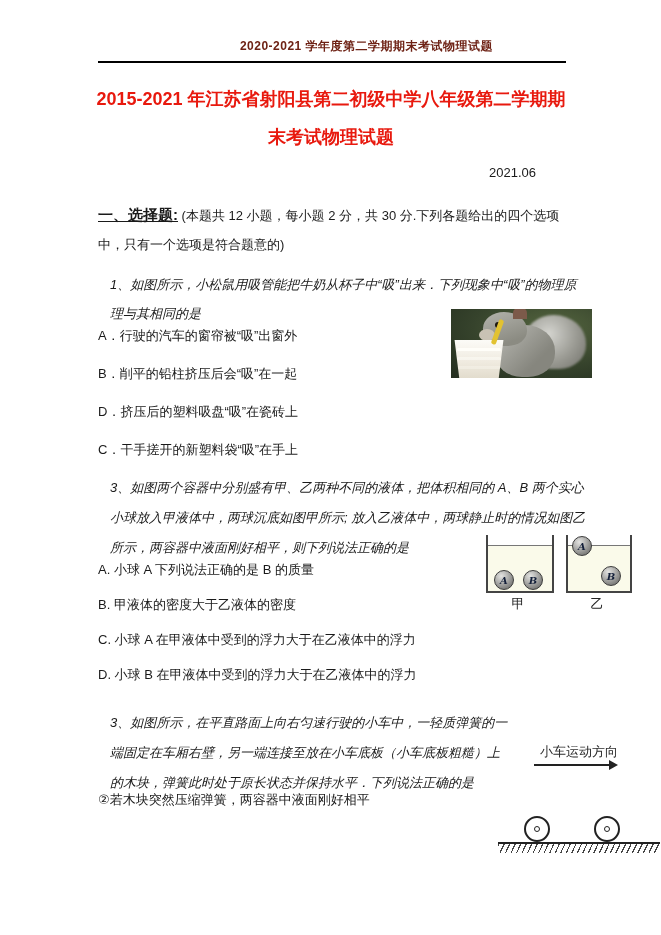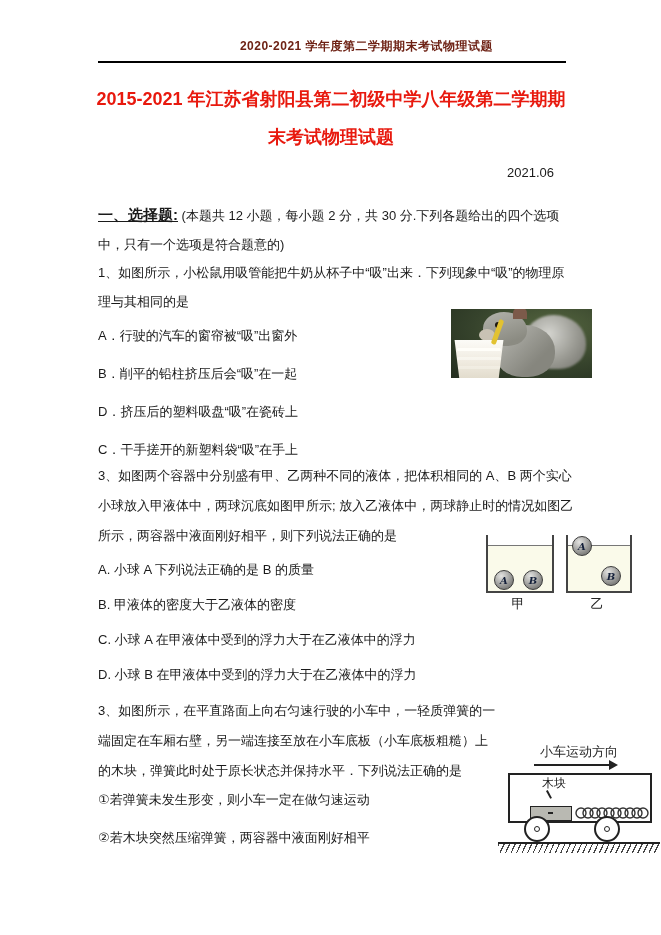"2021.06" .date { left: 507px -> 489px }
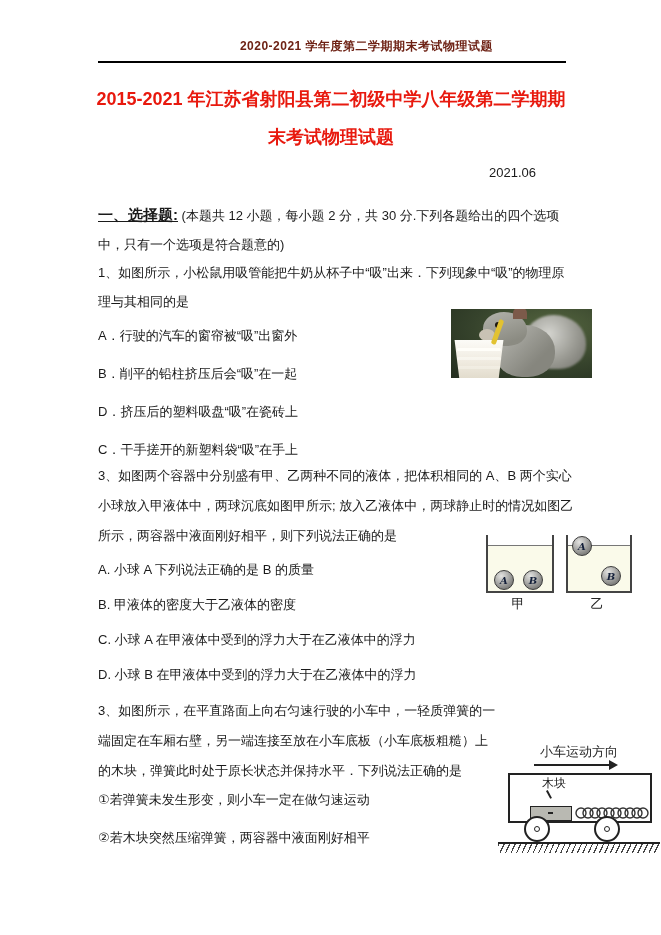"1、如图所示，小松鼠用吸管能把牛奶从杯子中“吸”出来．下列现象中“吸”的物理原理" .stem { font-style: none -> italic; margin: 0 -> 12px }
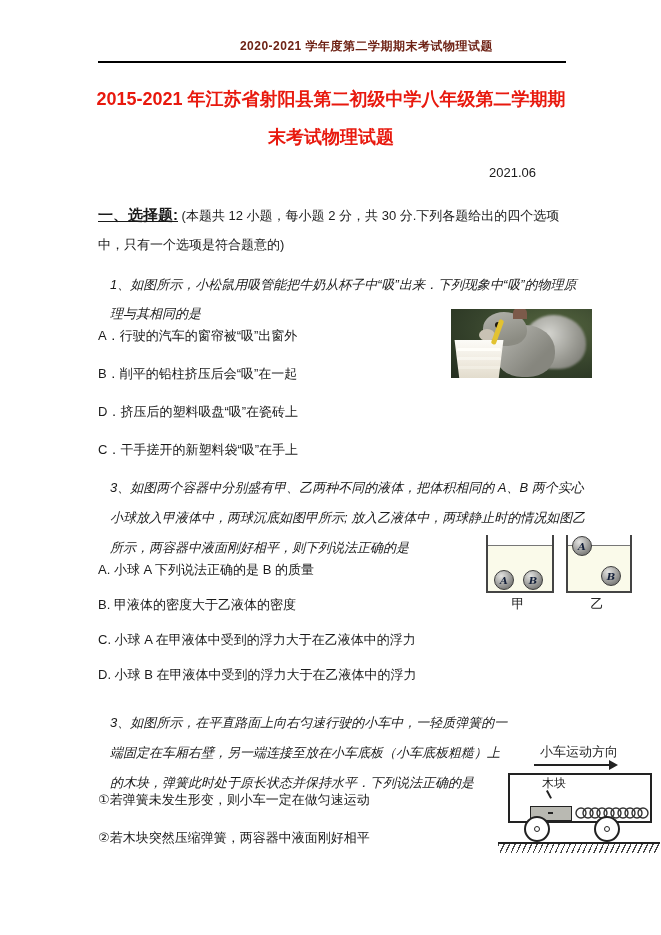"木块" div.cart { html: <div> <div>木块</div> <div></div> <div></div> <svg> <g> <circle></circle> <circle></circle> <circle></circle> <circle></circle> <circle></circle> <circle></circle> <circle></circle> <circle></circle> <circle></circle> <circle></circle> </g> </svg> </div> -> none }
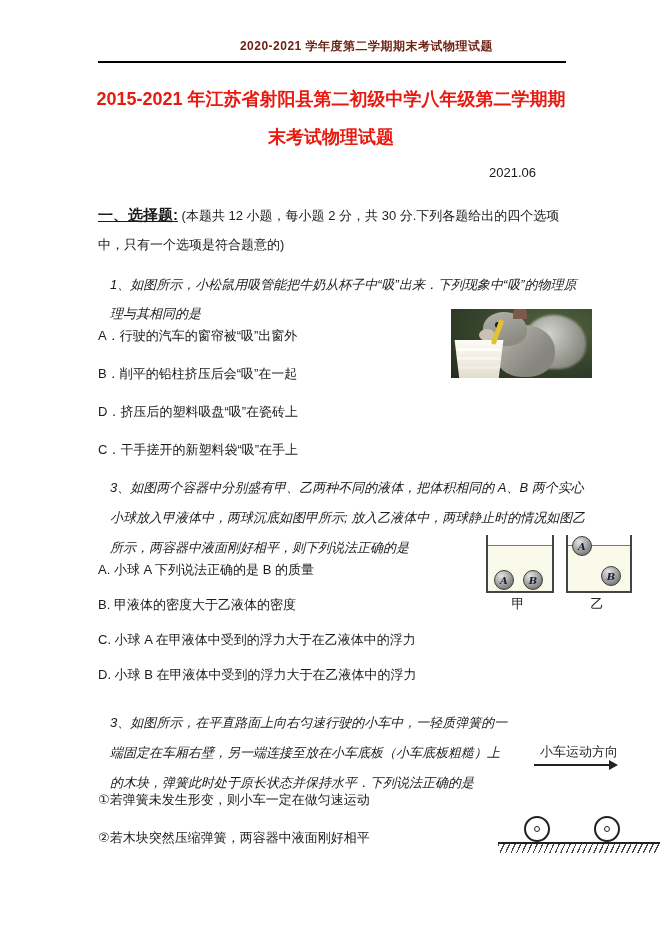"①若弹簧未发生形变，则小车一定在做匀速运动" div.stmt { html: <div>①若弹簧未发生形变，则小车一定在做匀速运动</div> -> none }
